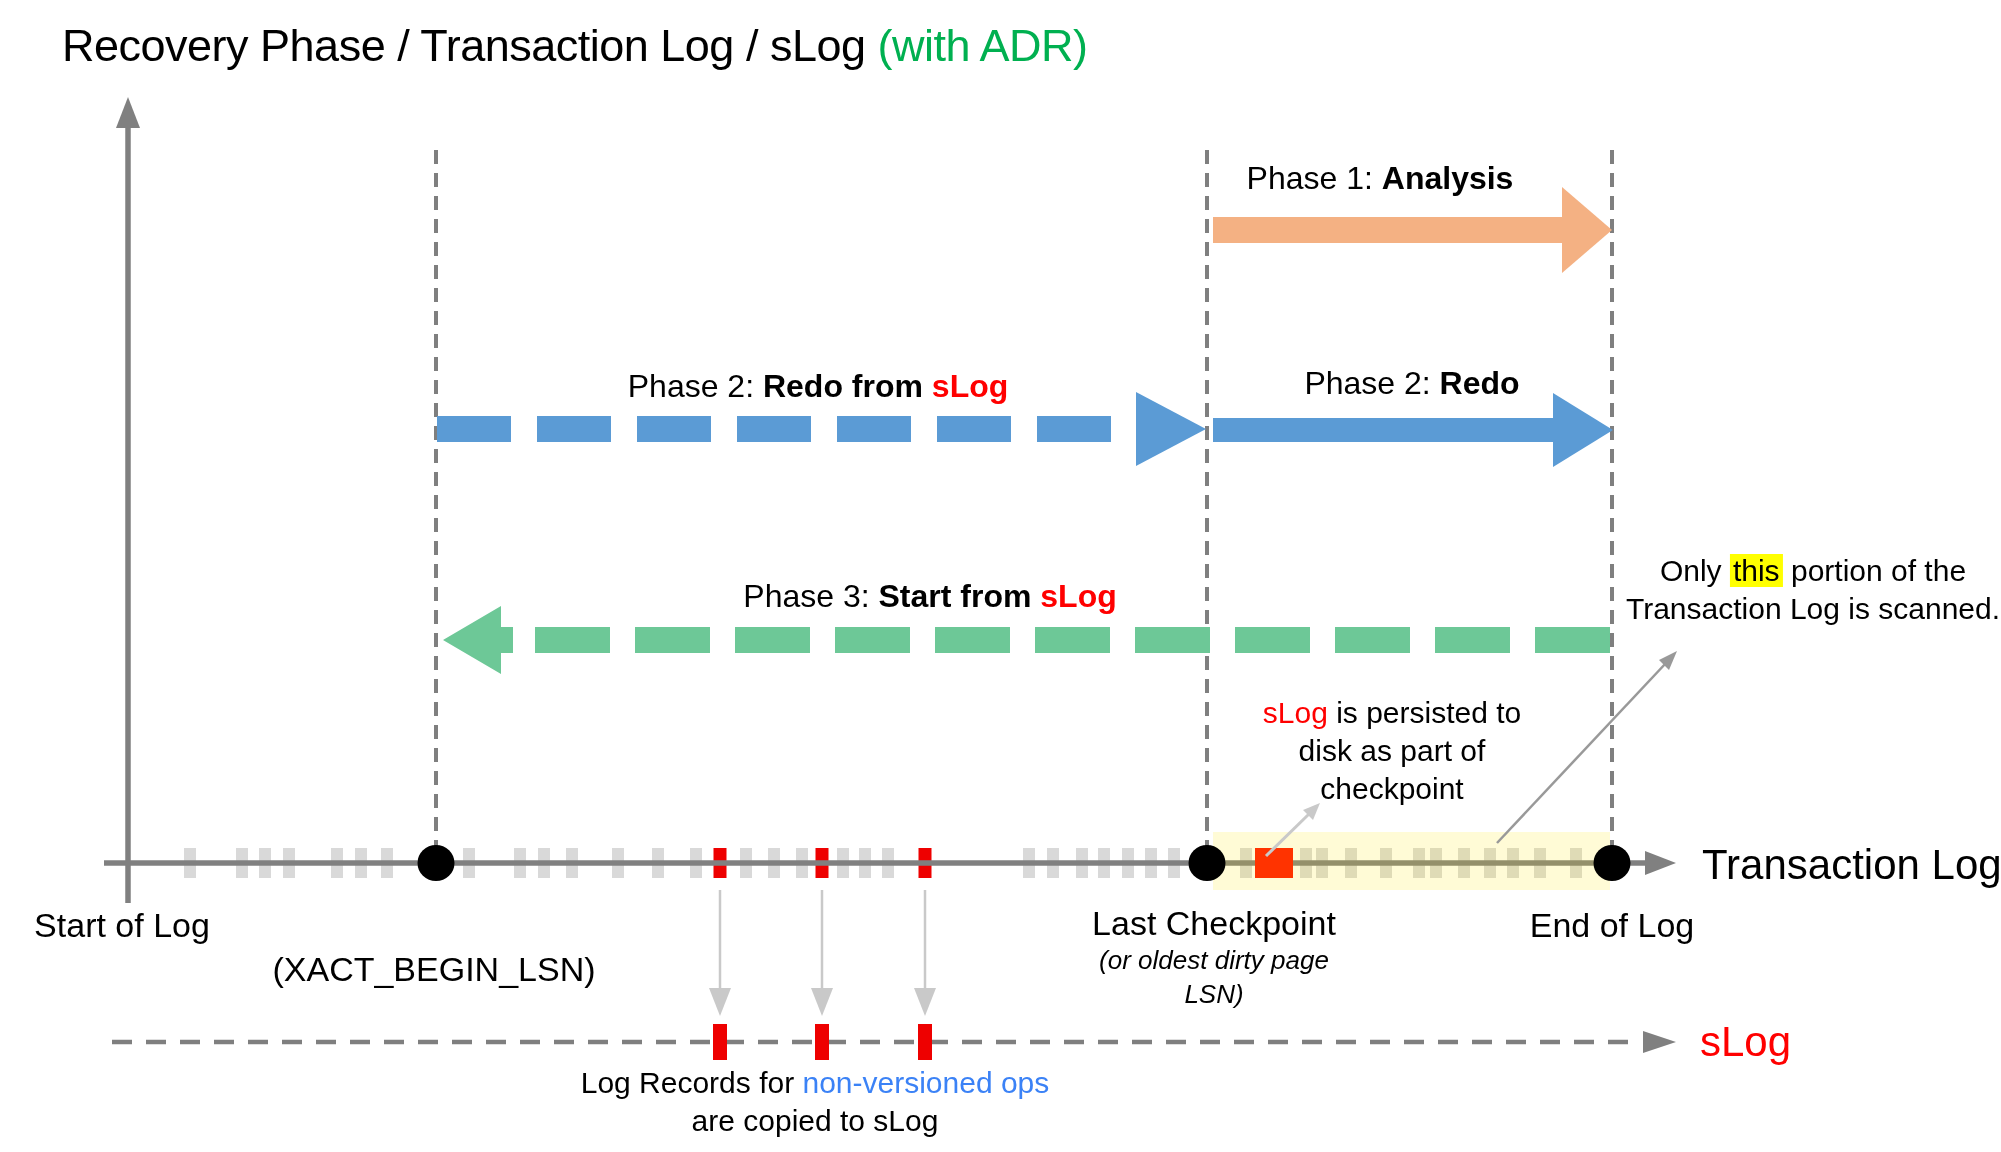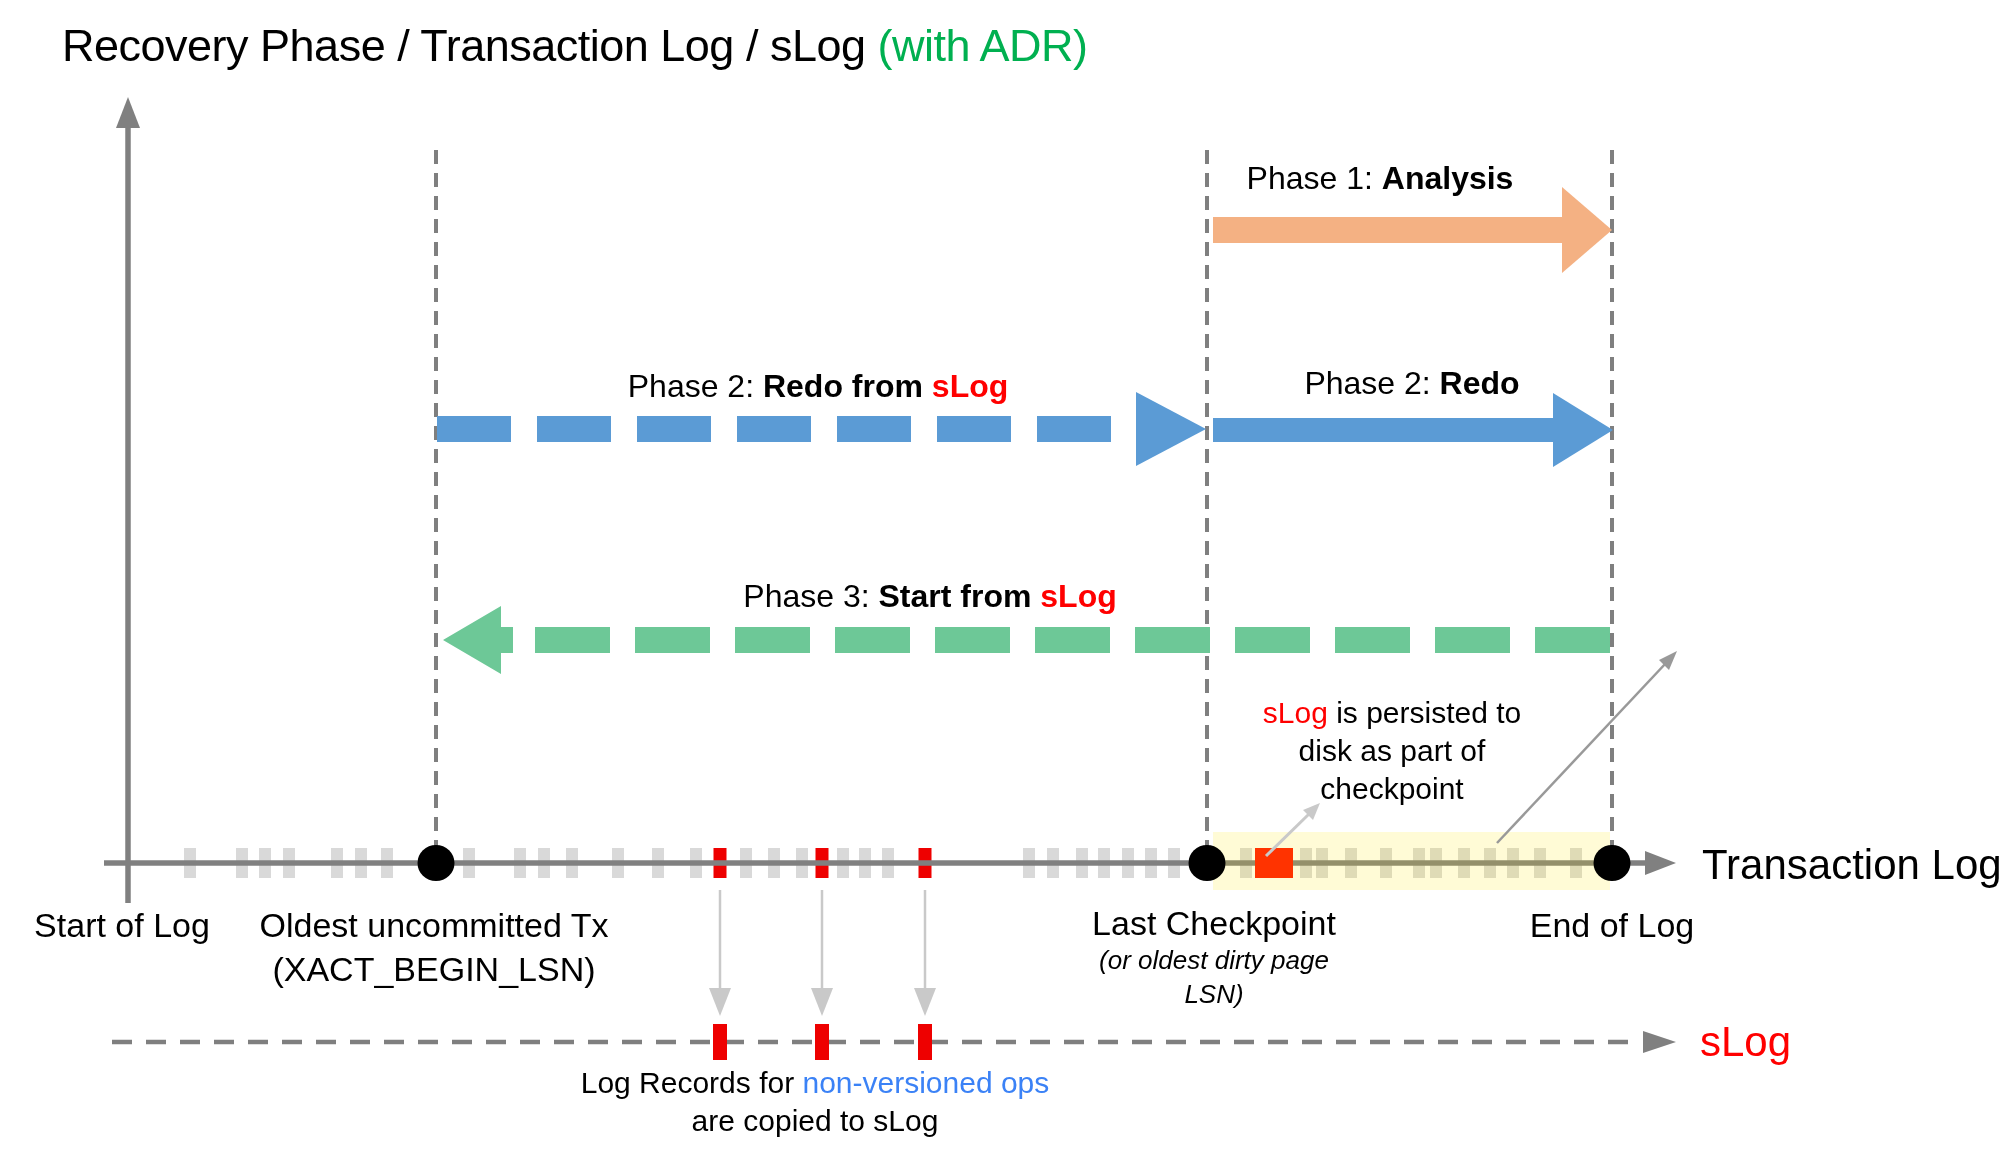"Only this portion of the" div.abs { html: none -> <div> <span>Only </span><span>this</span><span> portion of the</span><br> <span>Transaction Log is scanned.</span> </div> }
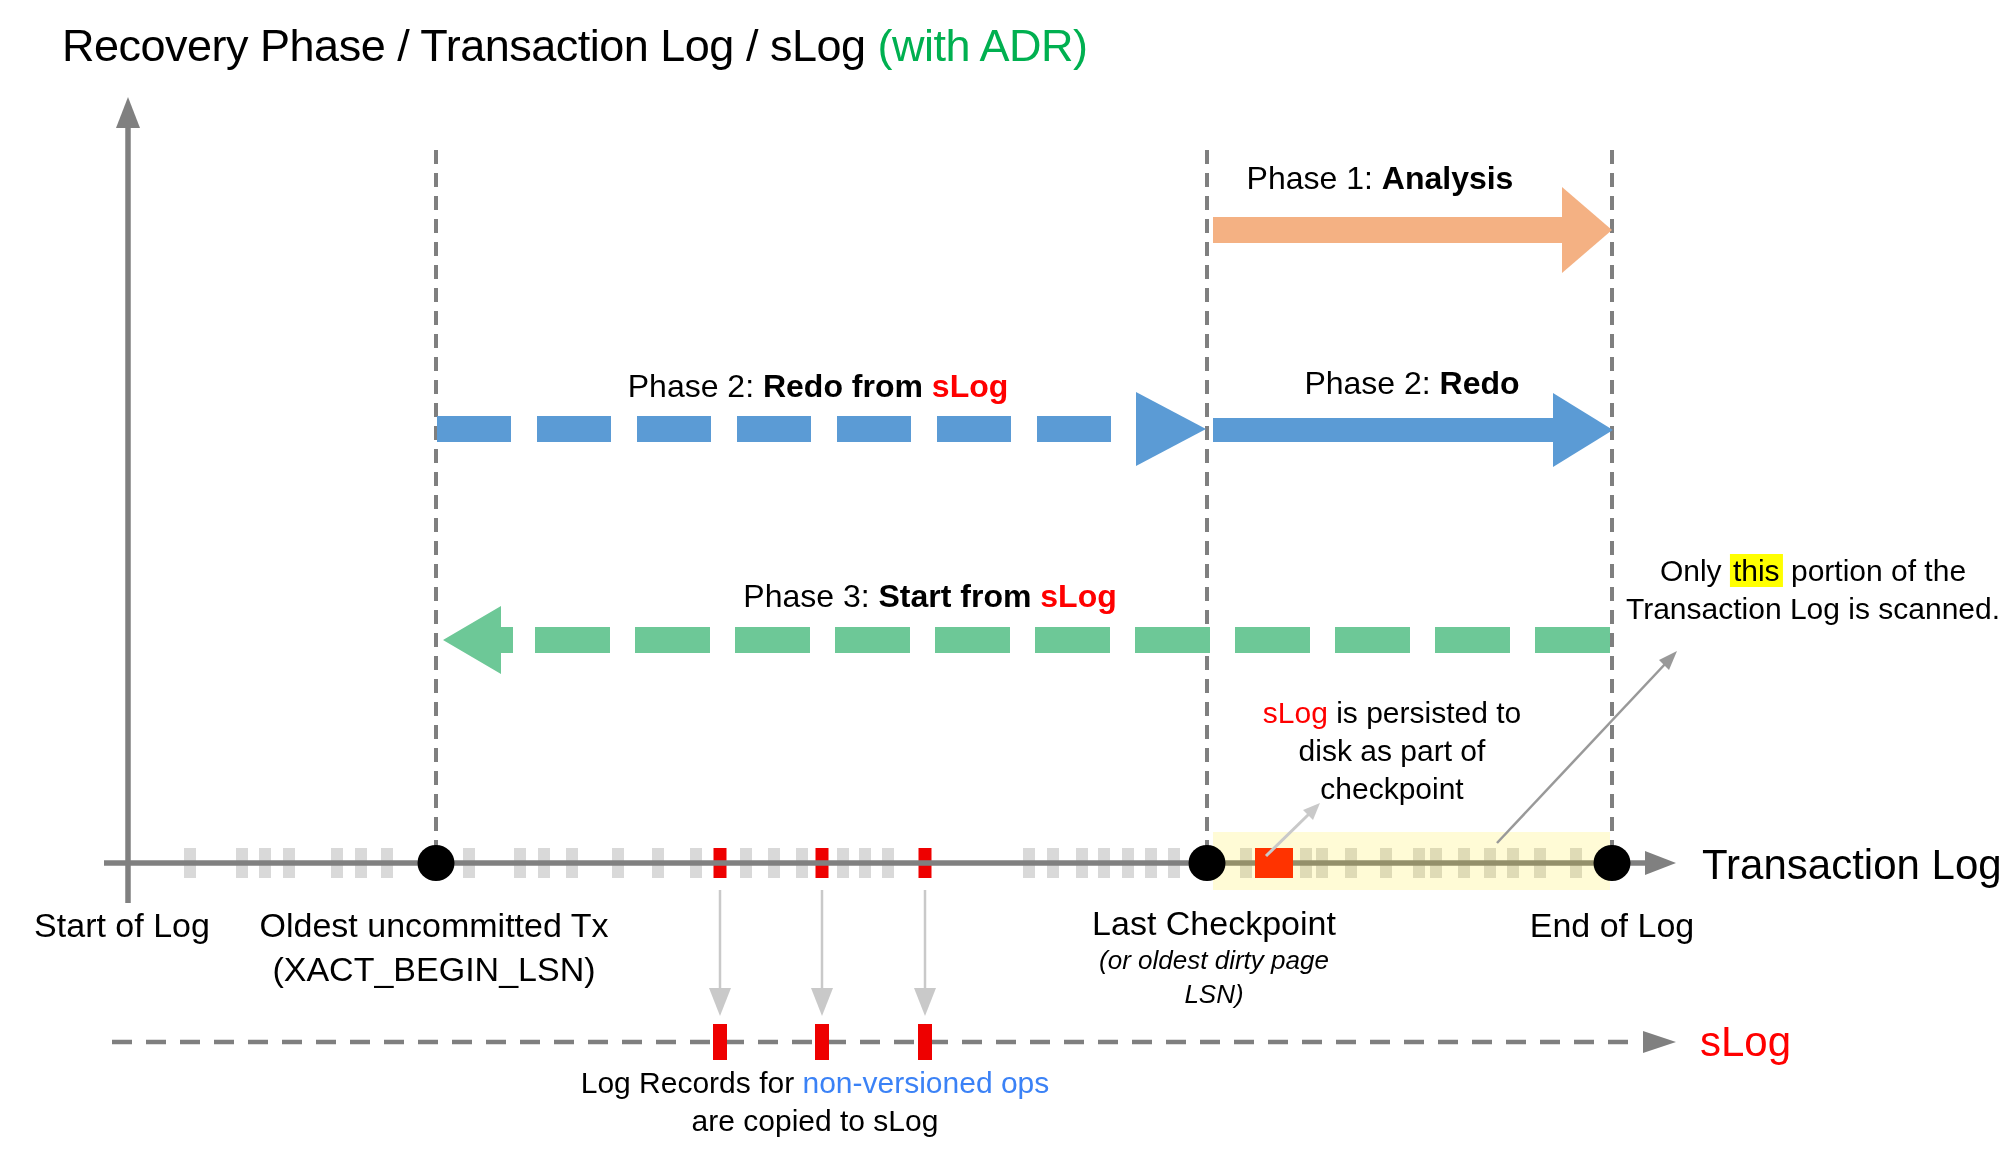"Oldest uncommitted Tx" span { html: <span>Oldest uncommitted Tx</span> -> none }
